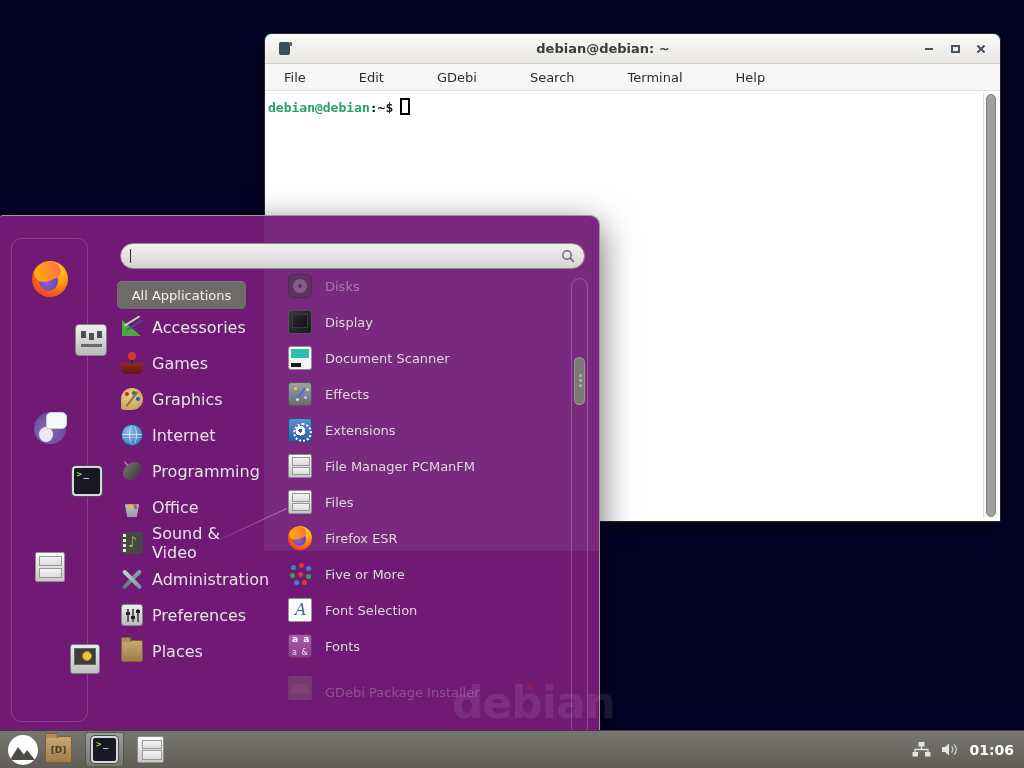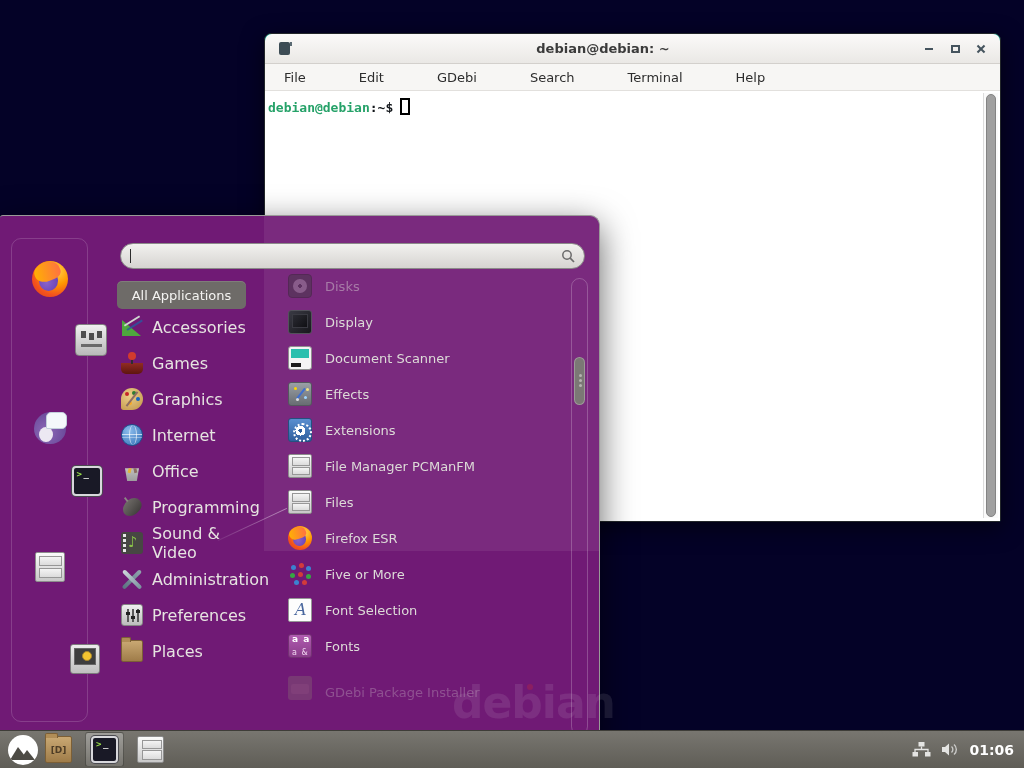"Office" div.crow { order: before "Programming" -> after "Programming" }
